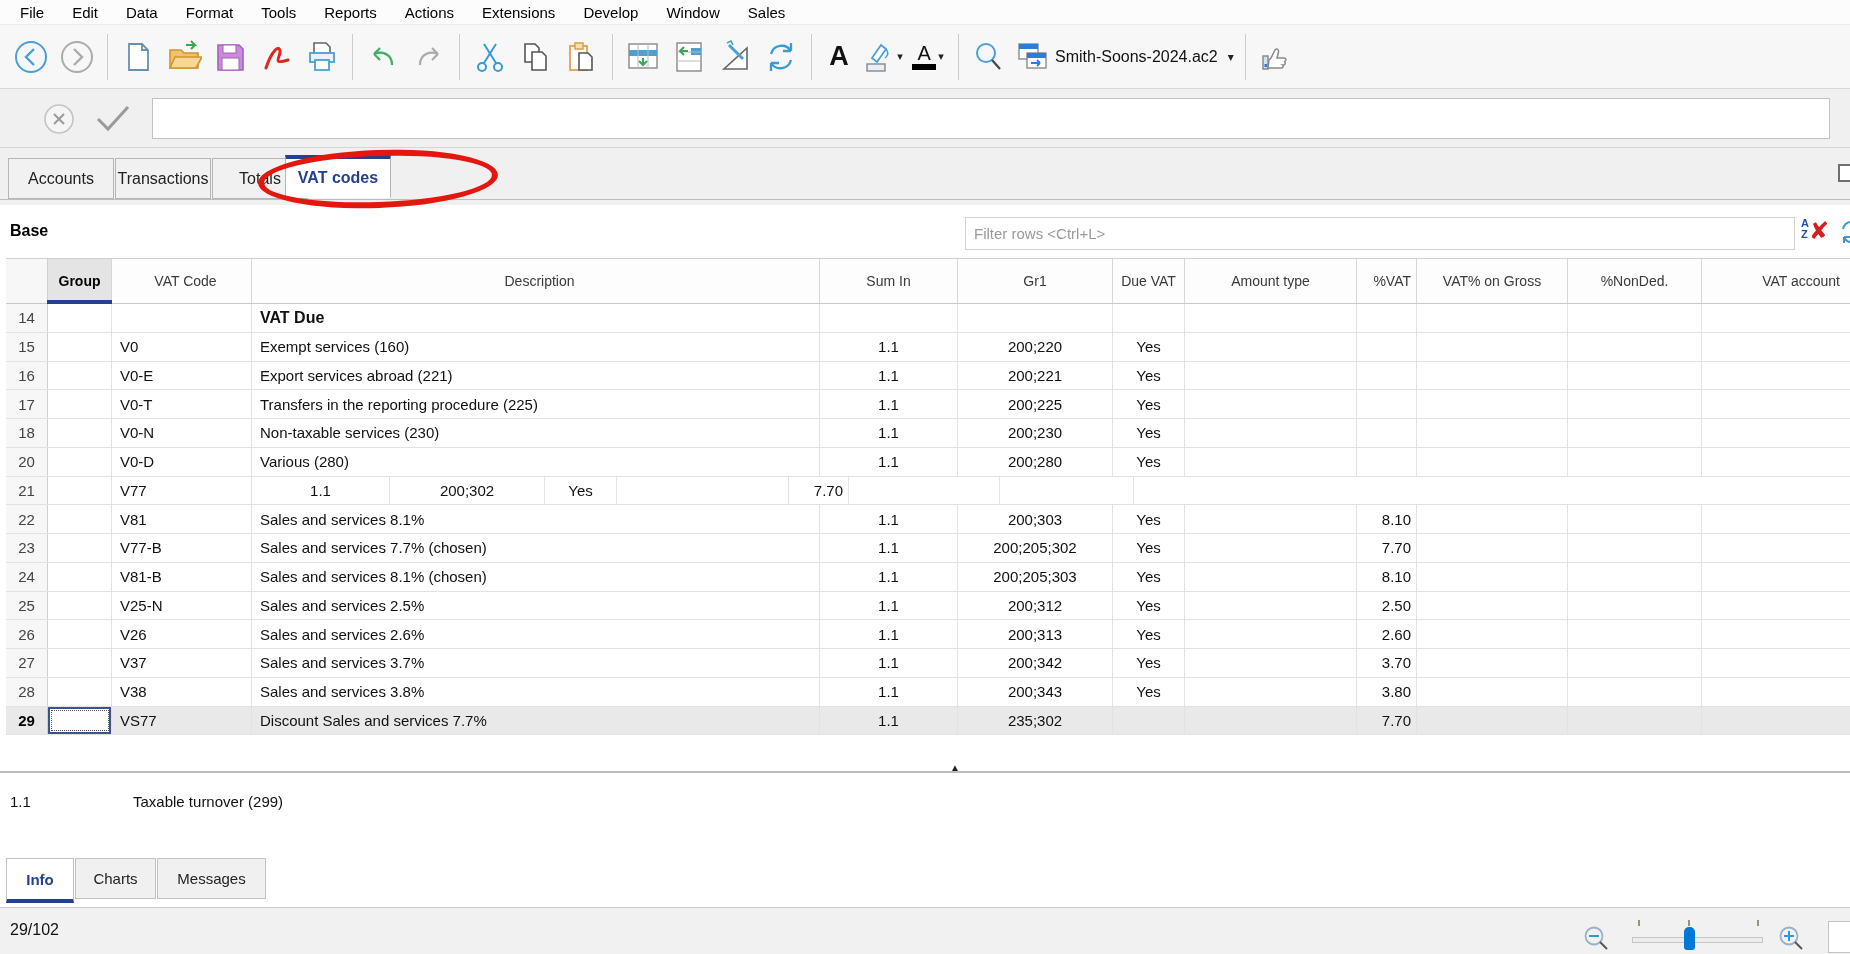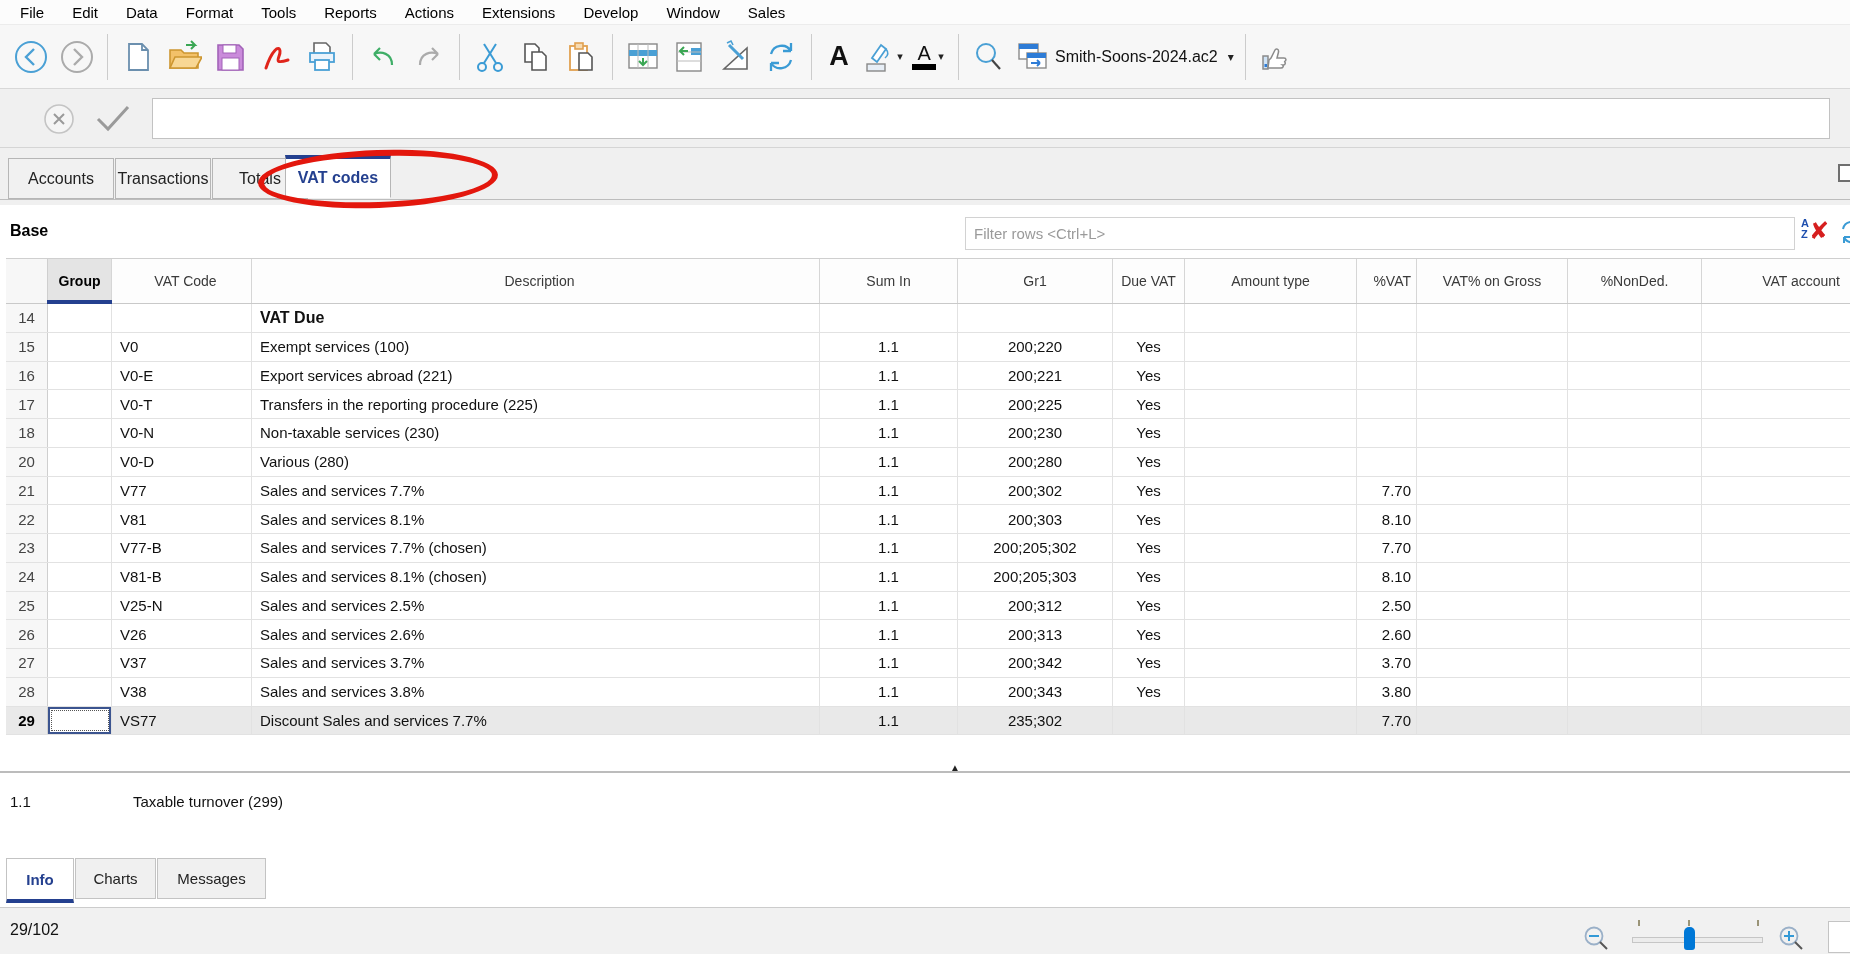"Exempt services (100)" div.cell { text: 100 -> 160 }
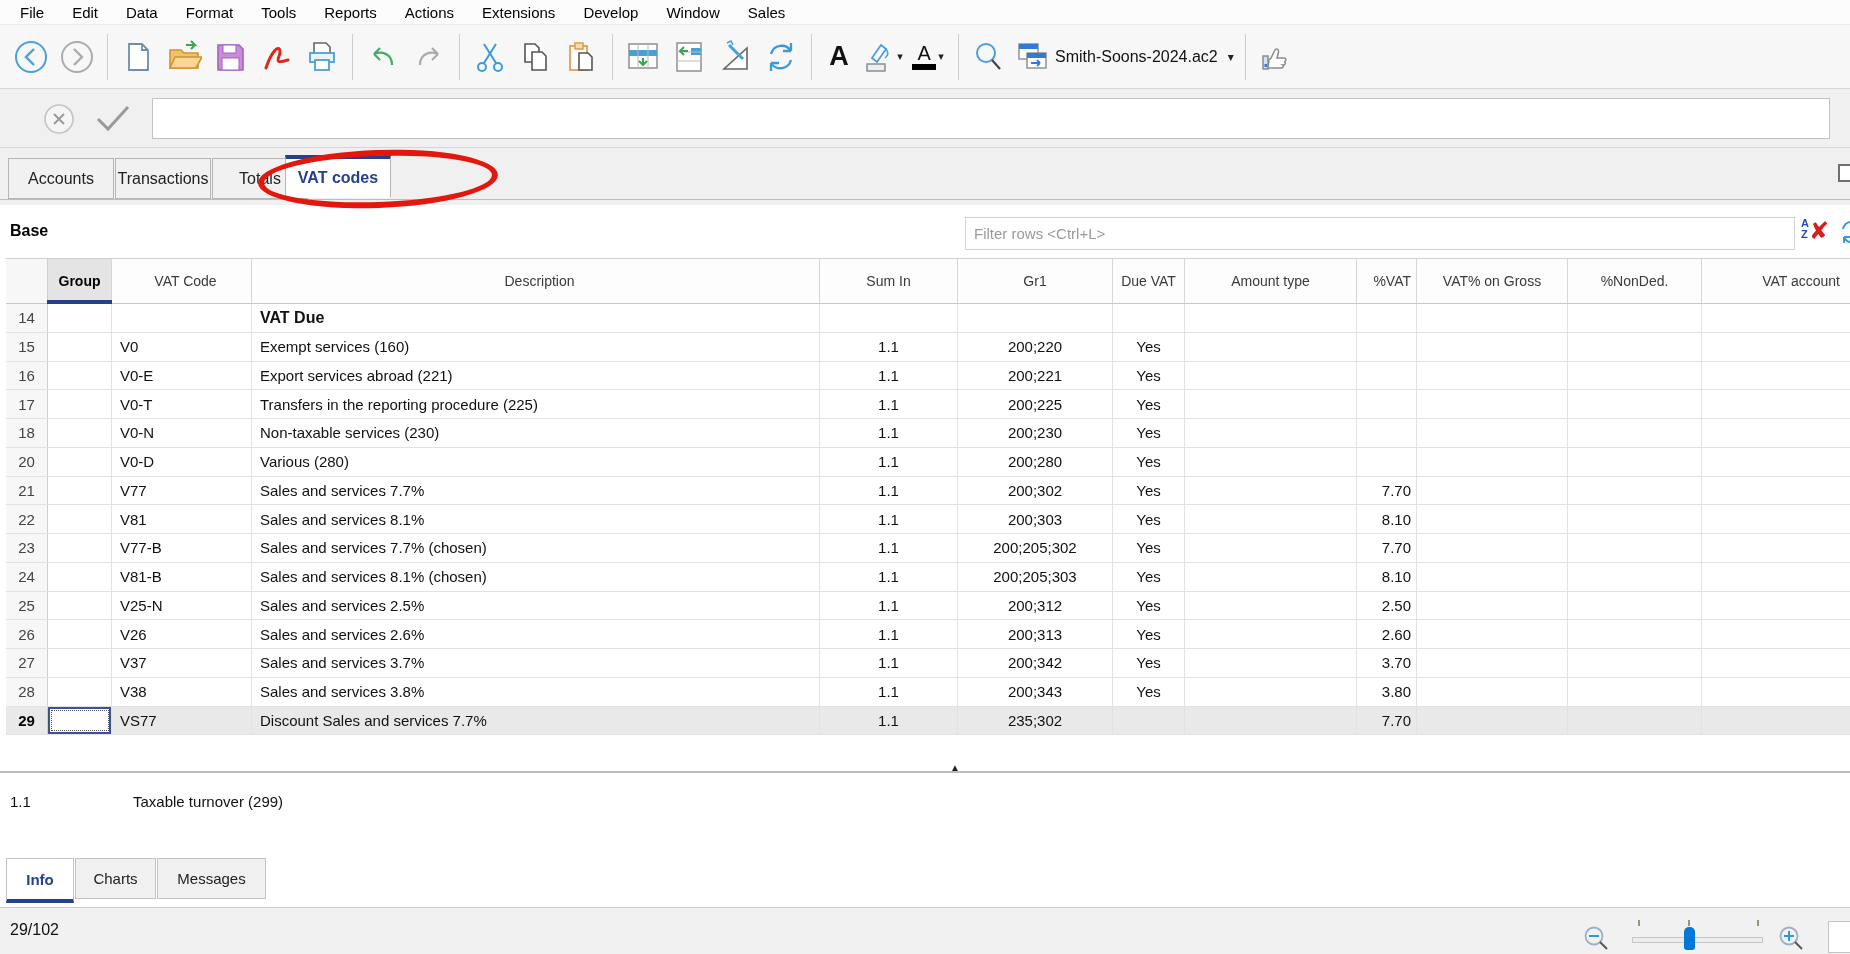"Sales and services 7.7%" div.cell { html: <div>Sales and services 7.7%</div> -> none }
